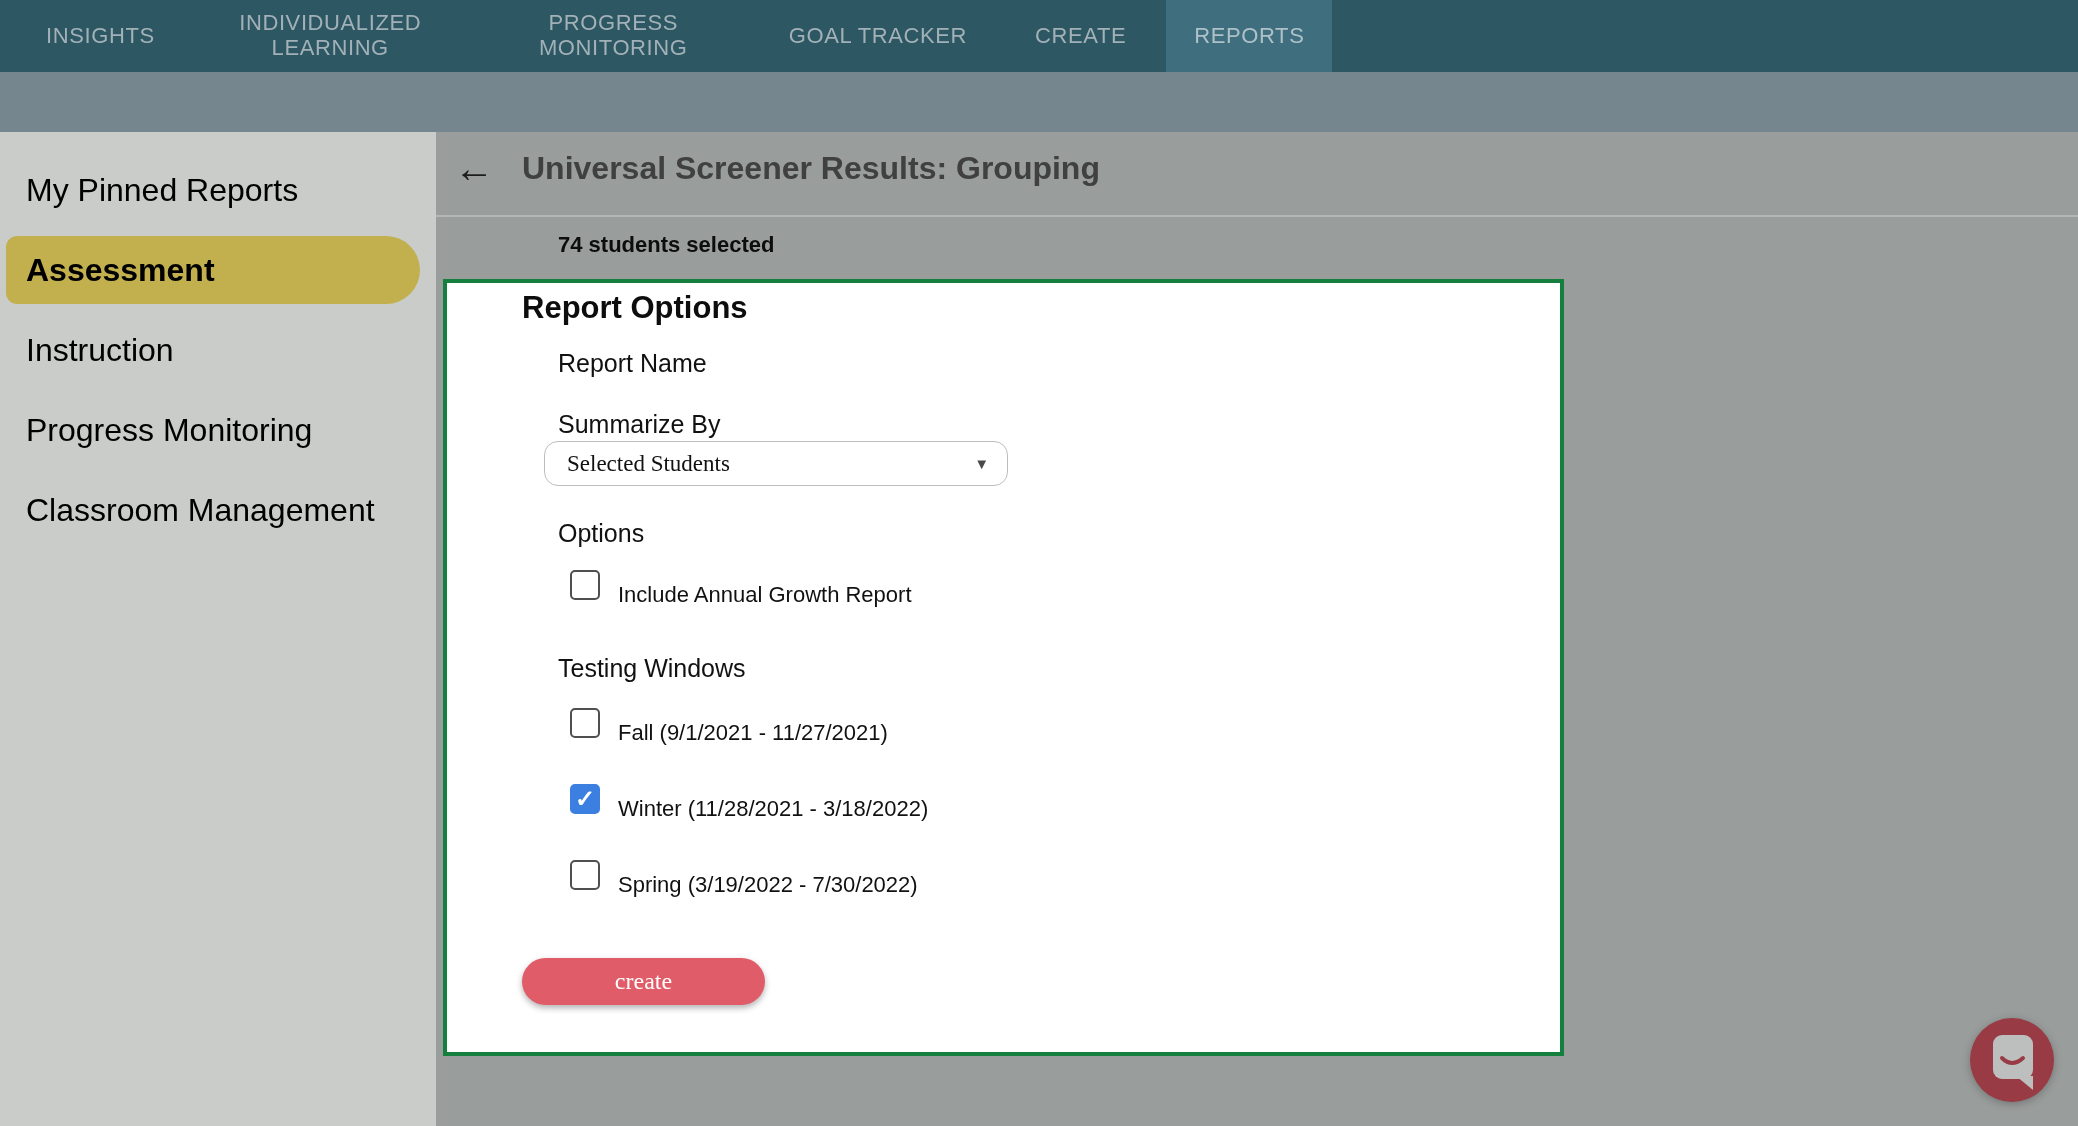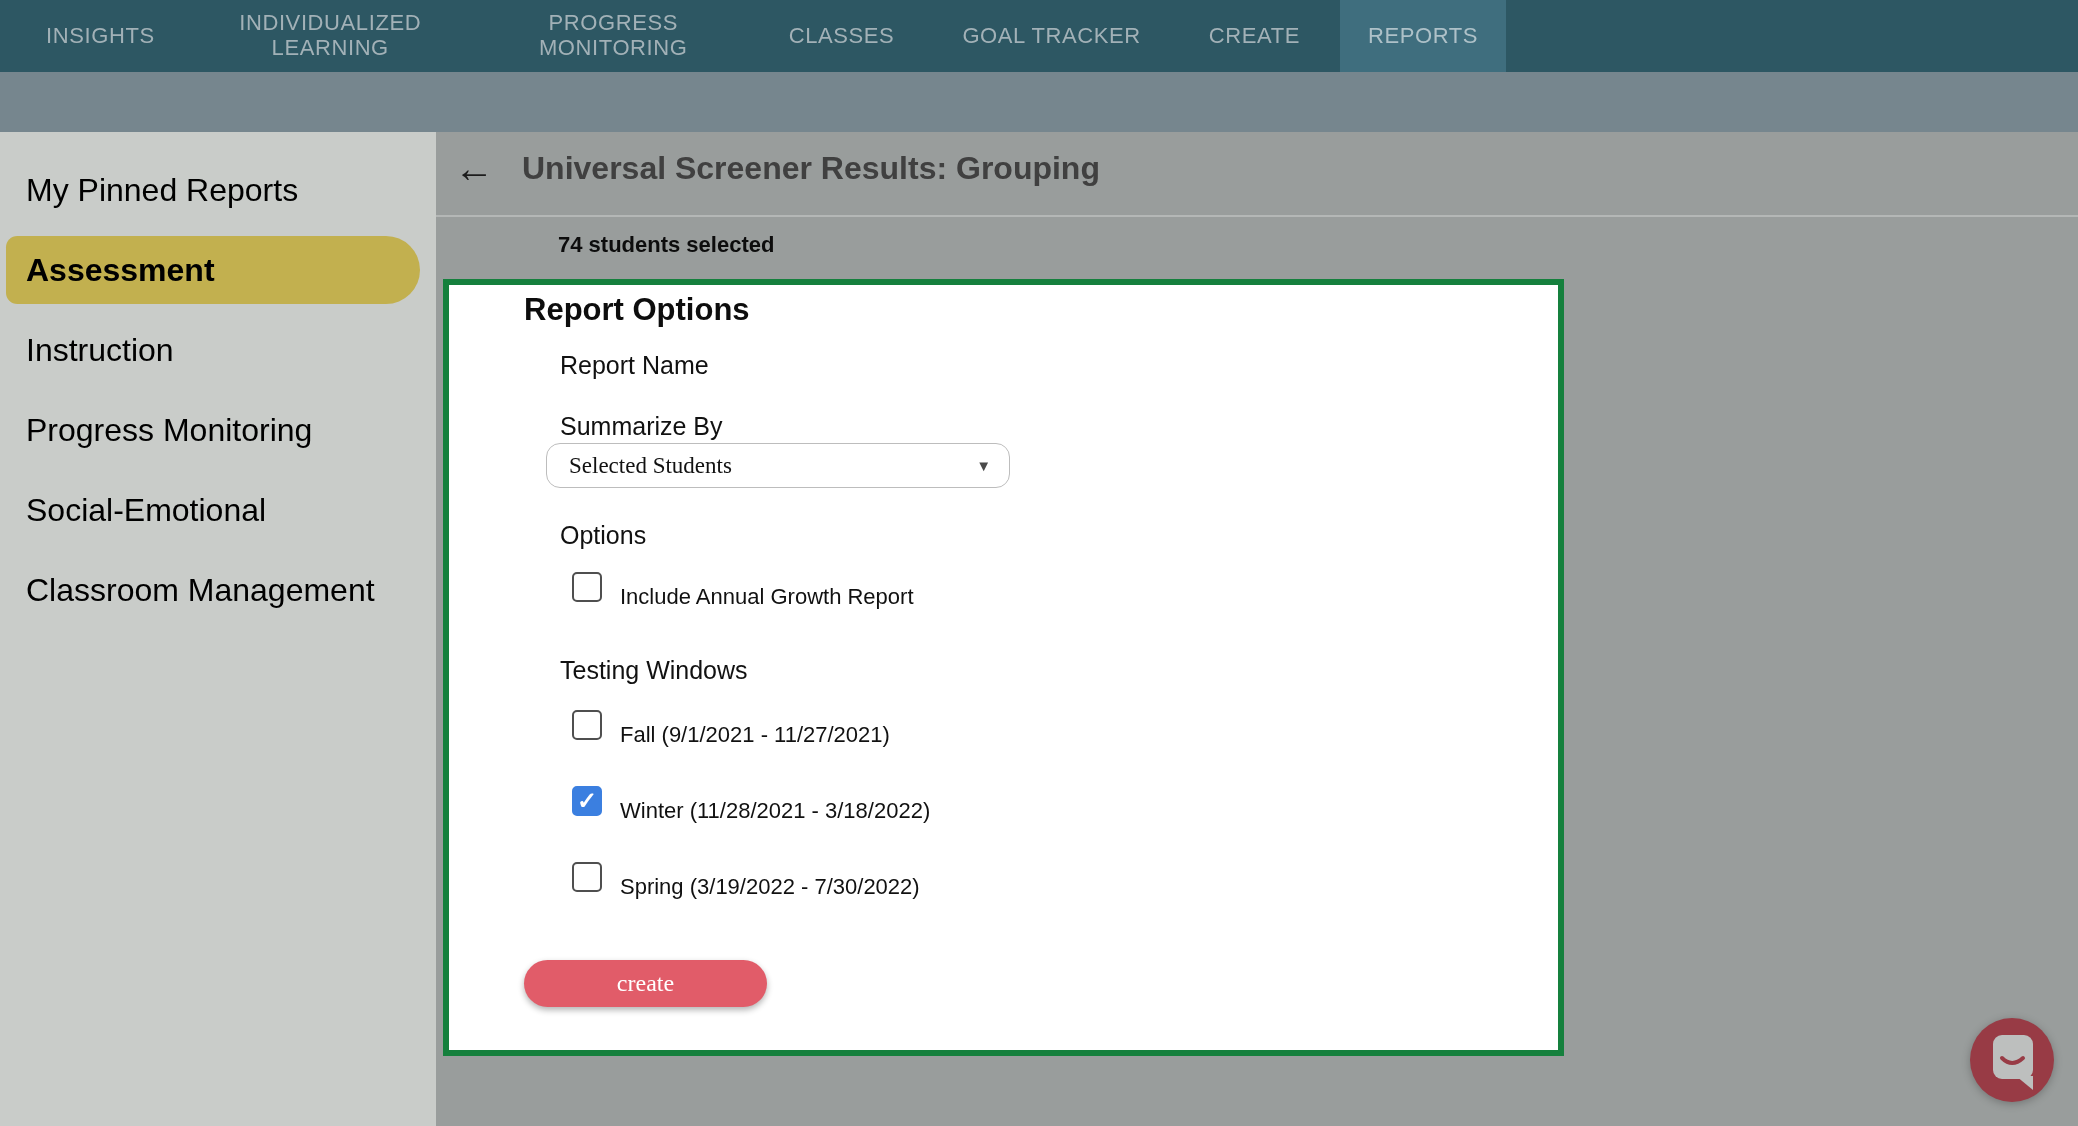"CLASSES" div.nav-item { html: <div> <span>CLASSES</span> </div> -> none }
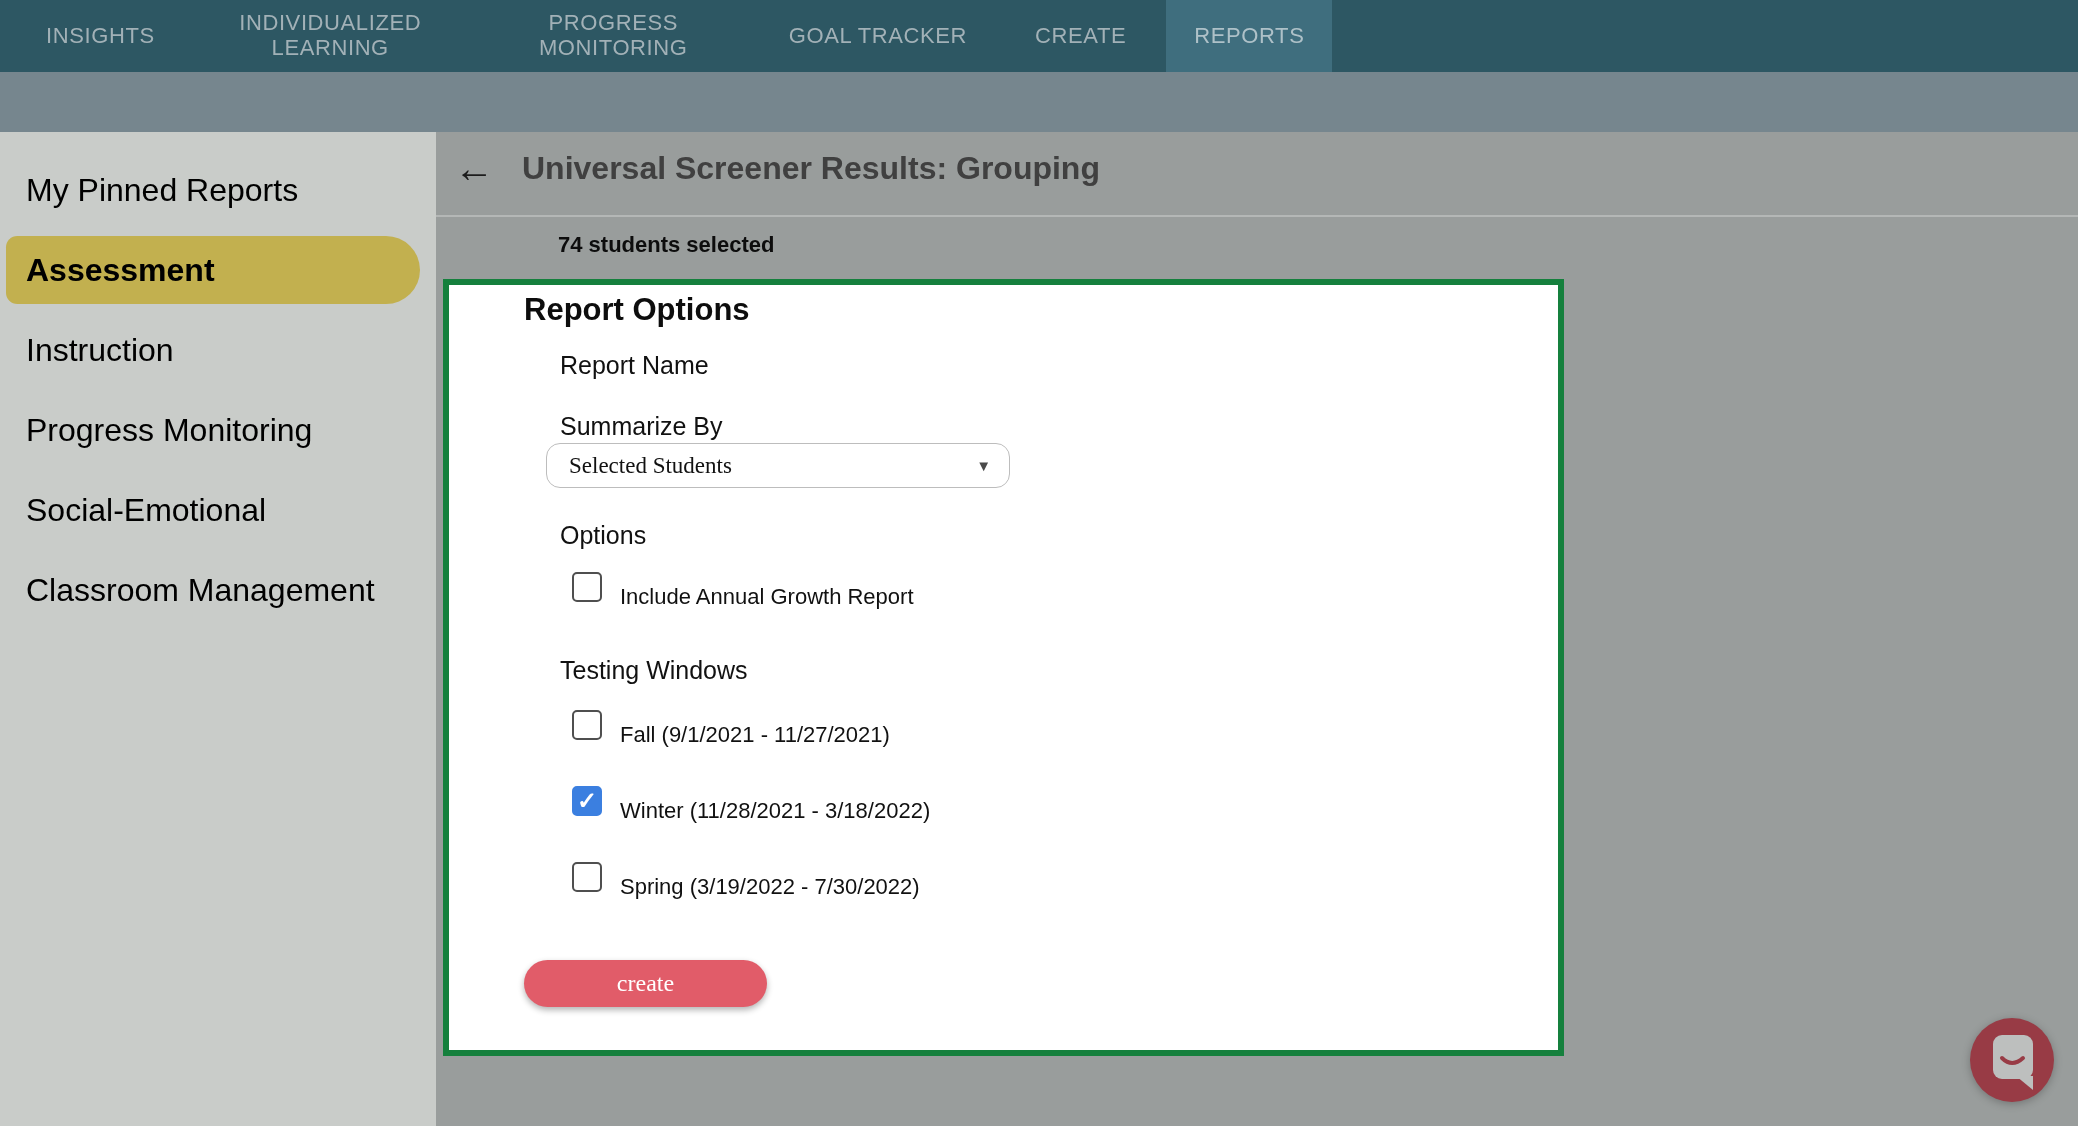"Report Options" .panel { border: 6px solid #15803d -> 4px solid #15803d }
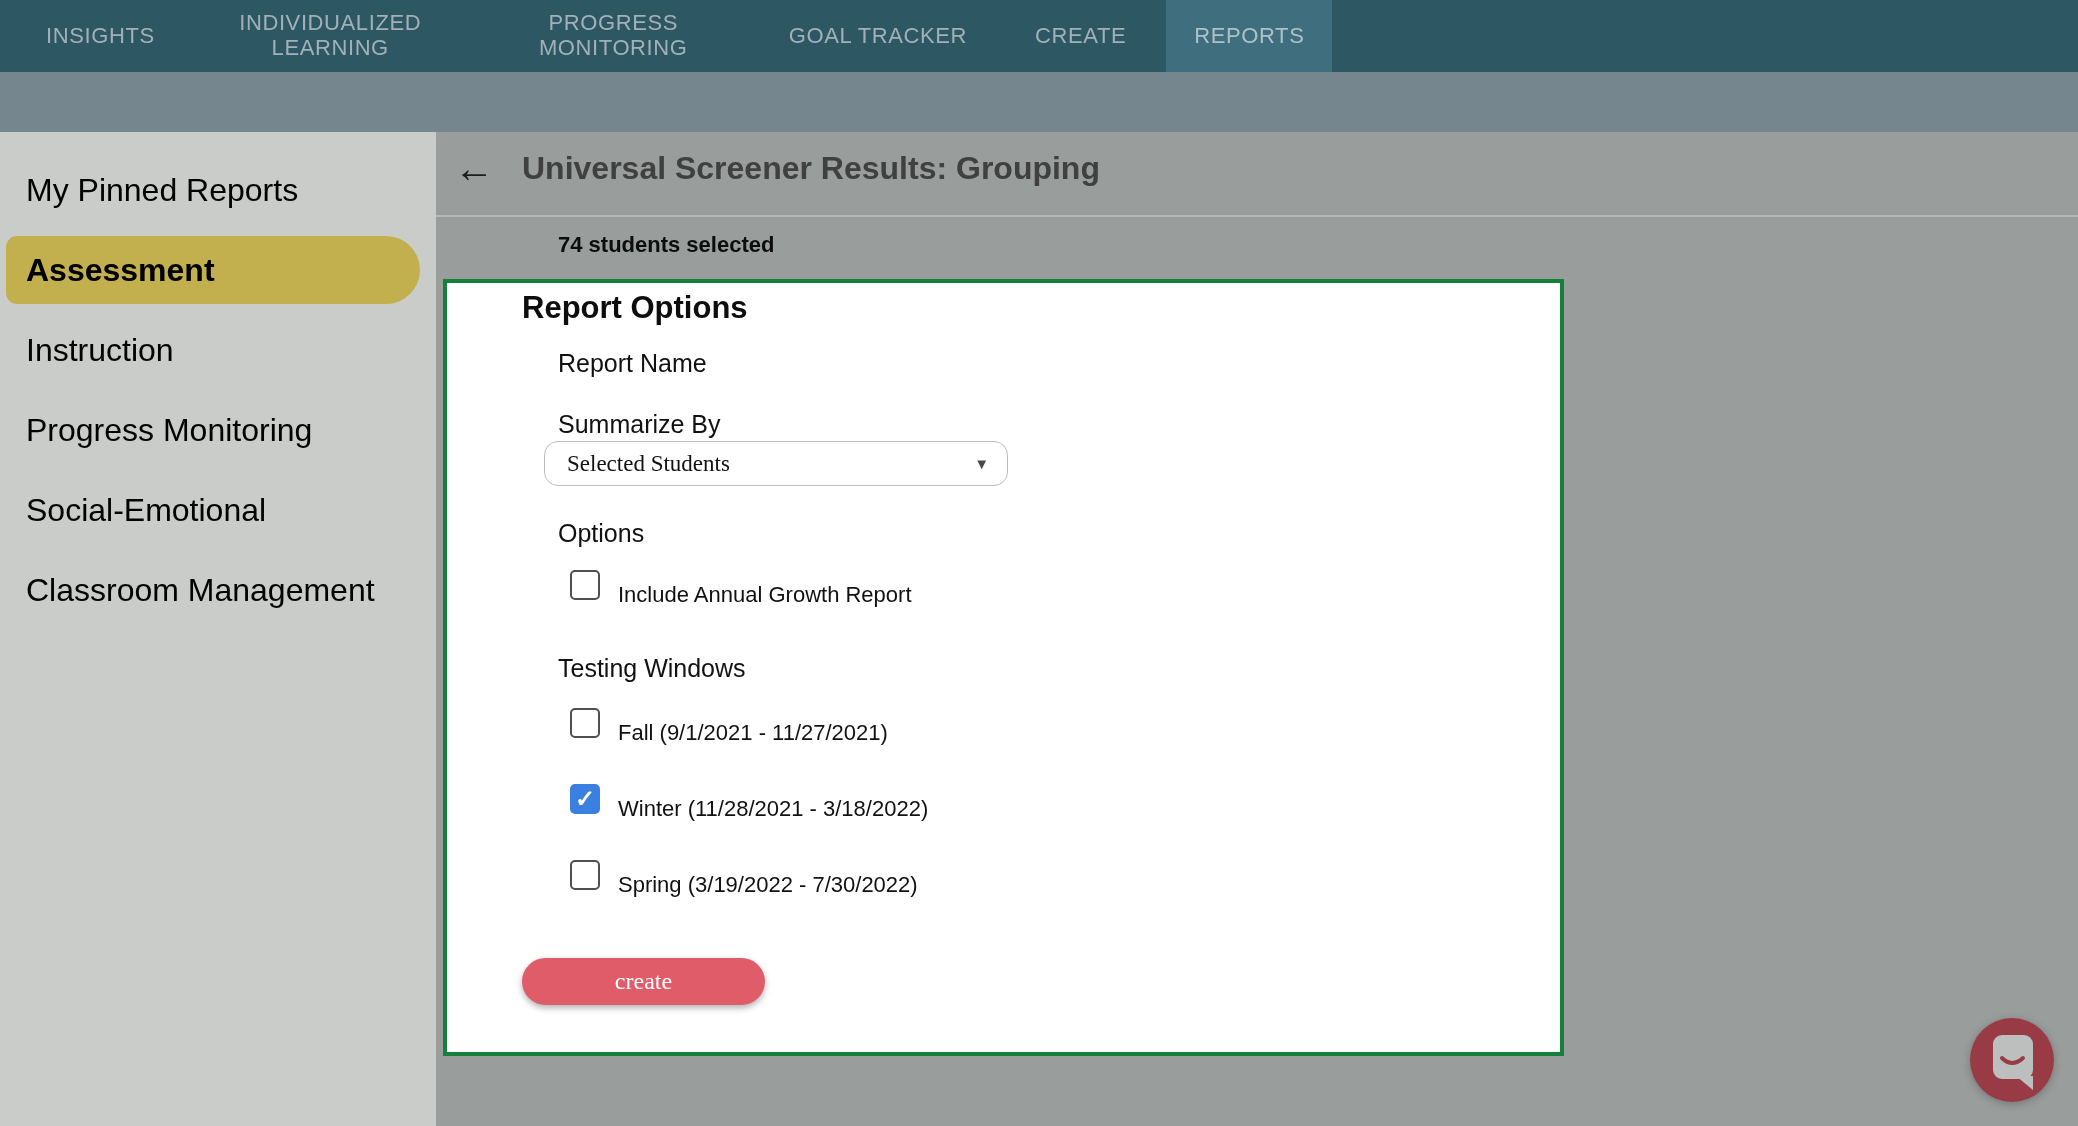"Social-Emotional" div.side-item { html: <div>Social-Emotional</div> -> none }
